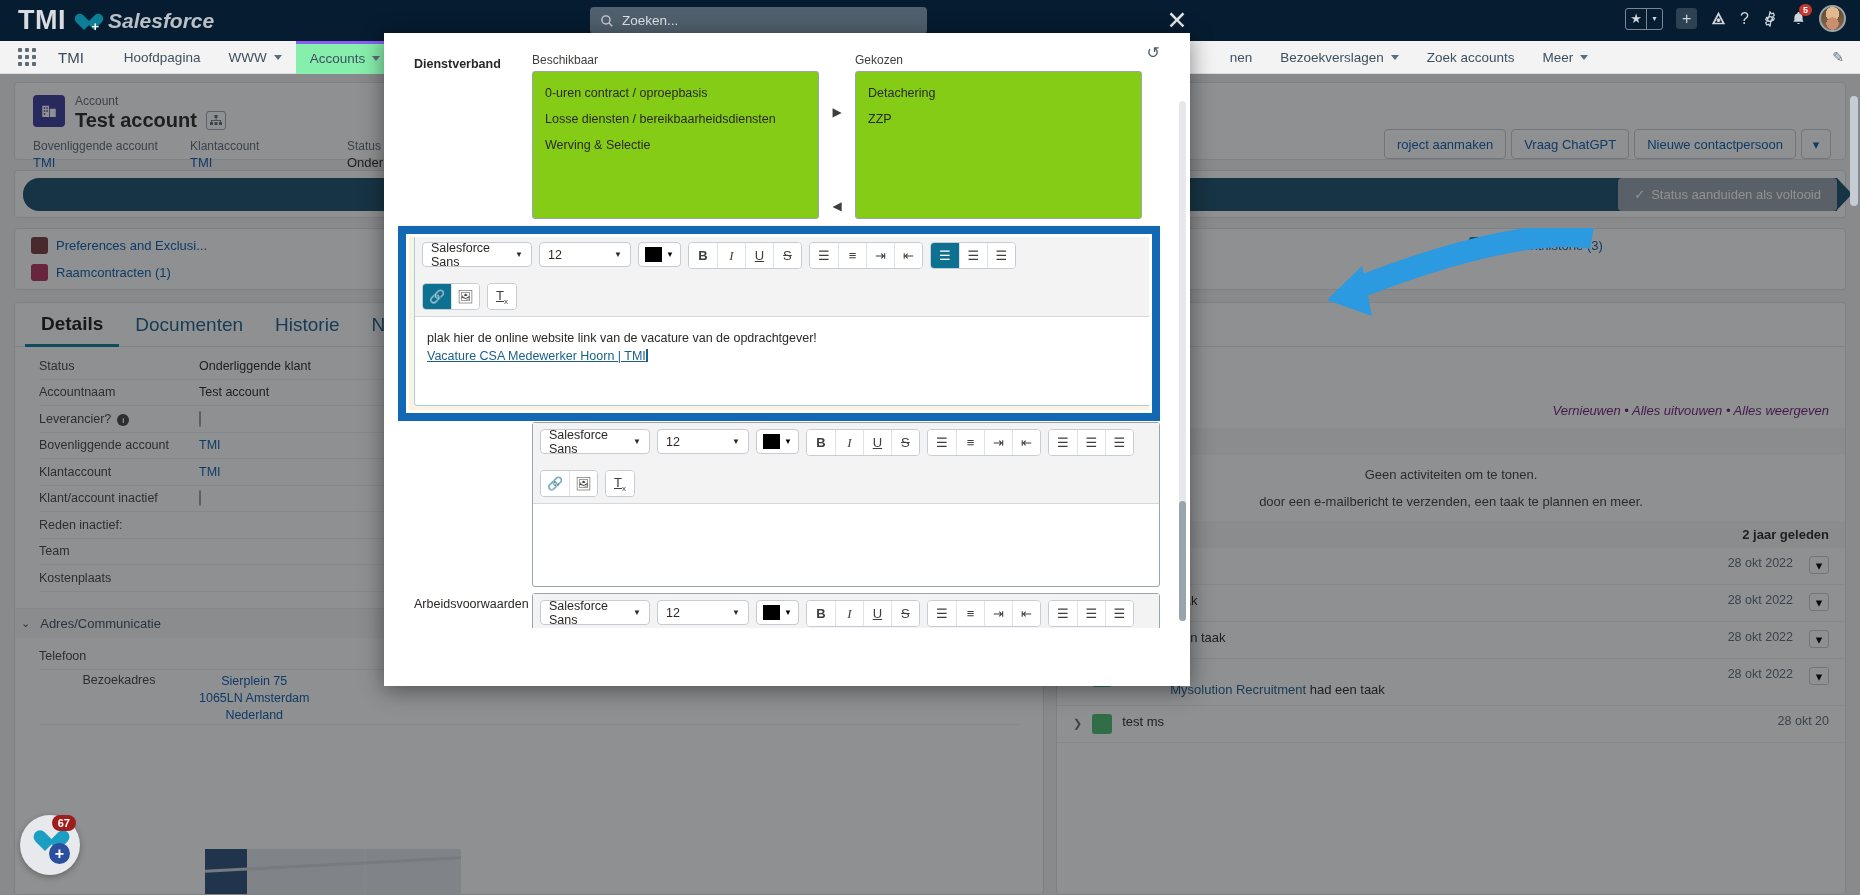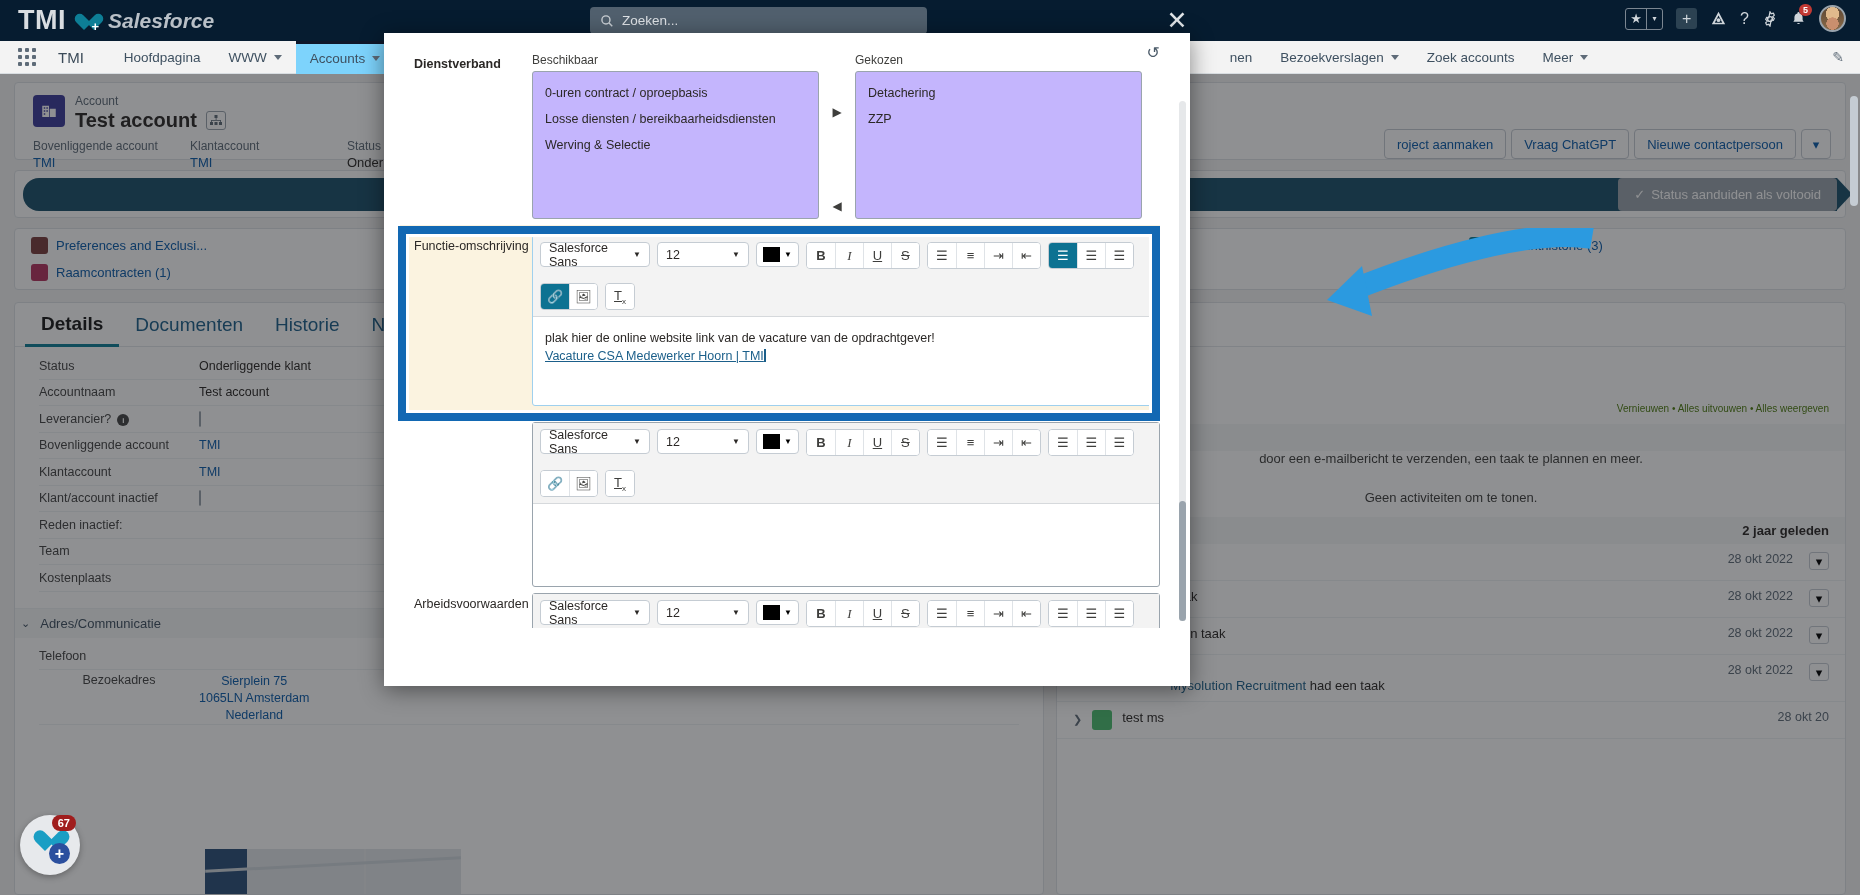"Accounts" .nav-item.active { background: #7dd3fc -> #86efac; border-top: 3px solid #0f172a -> 3px solid #8b5cf6 }
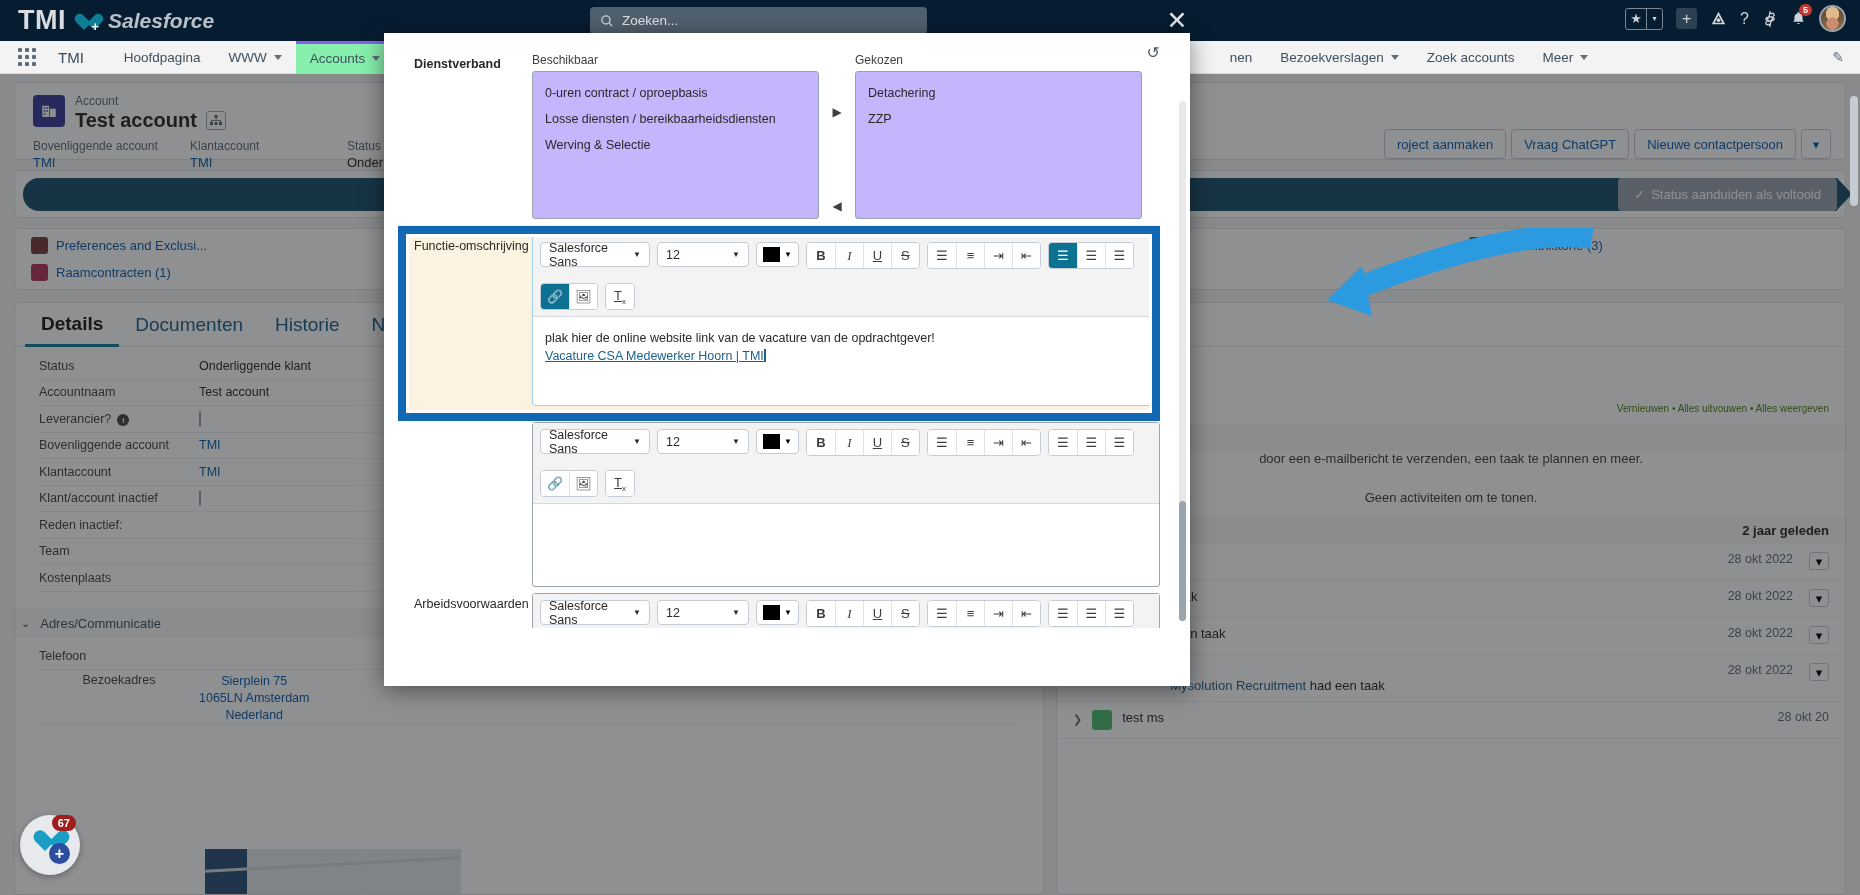"0-uren contract / oproepbasis" .dual-box { background: #c4b5fd -> #84cc16 }
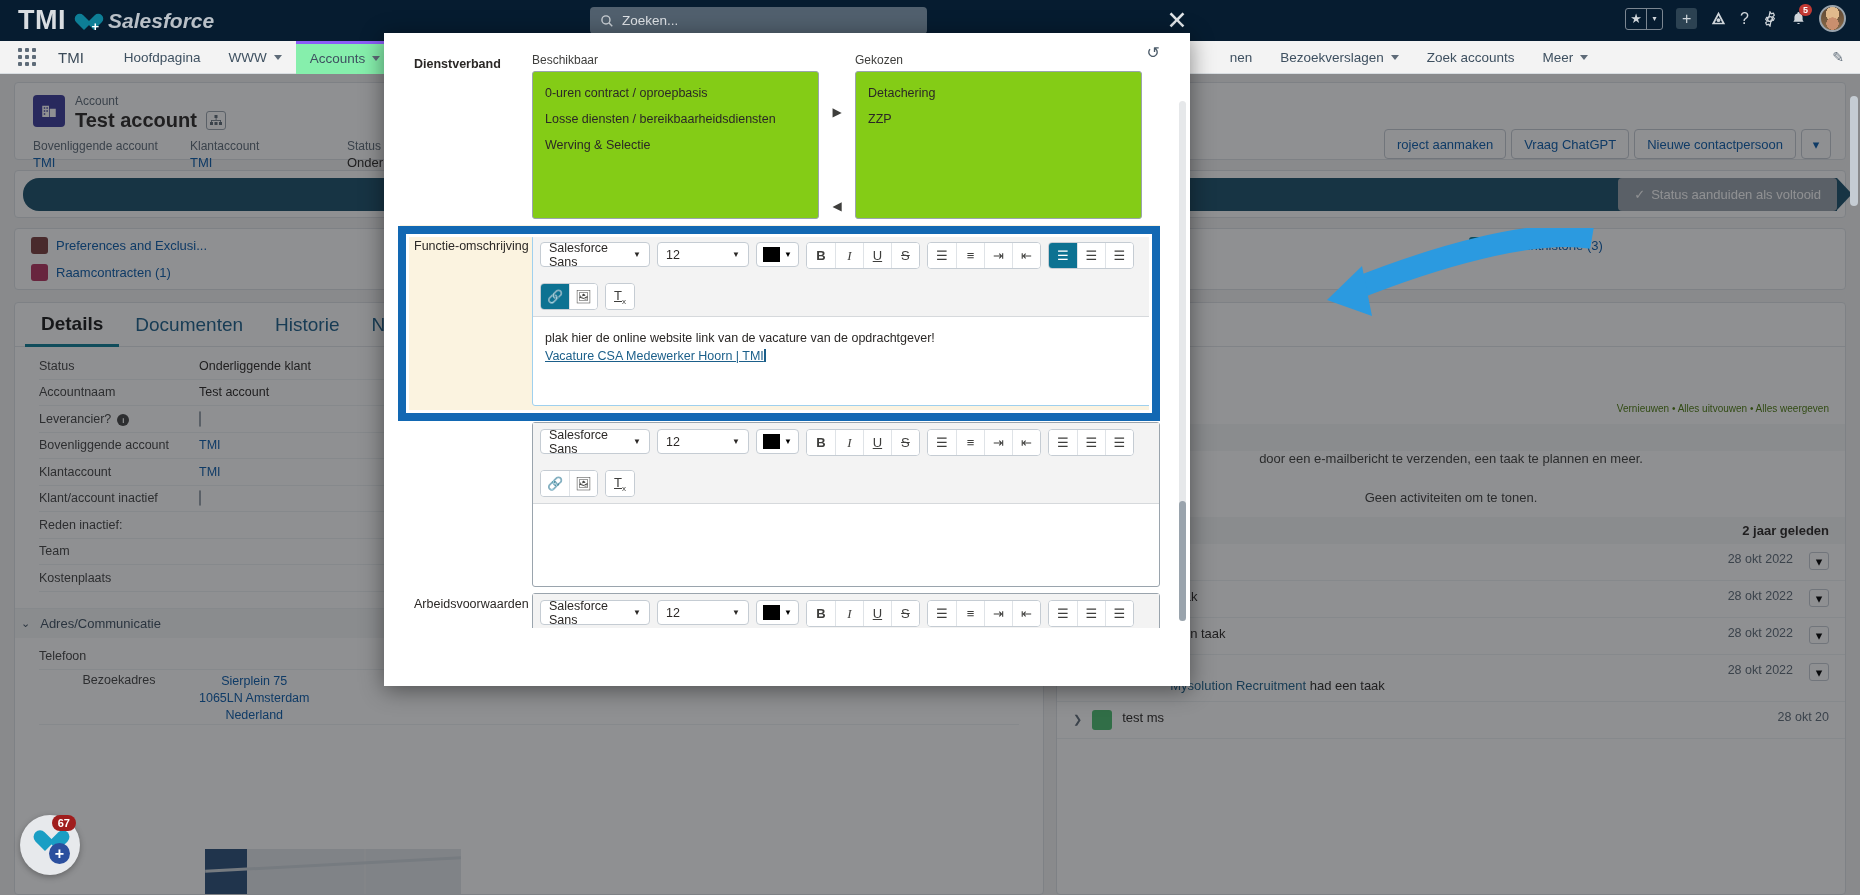"Functie-omschrijving" div.flabel { html: <div>Functie-omschrijving</div> -> none }
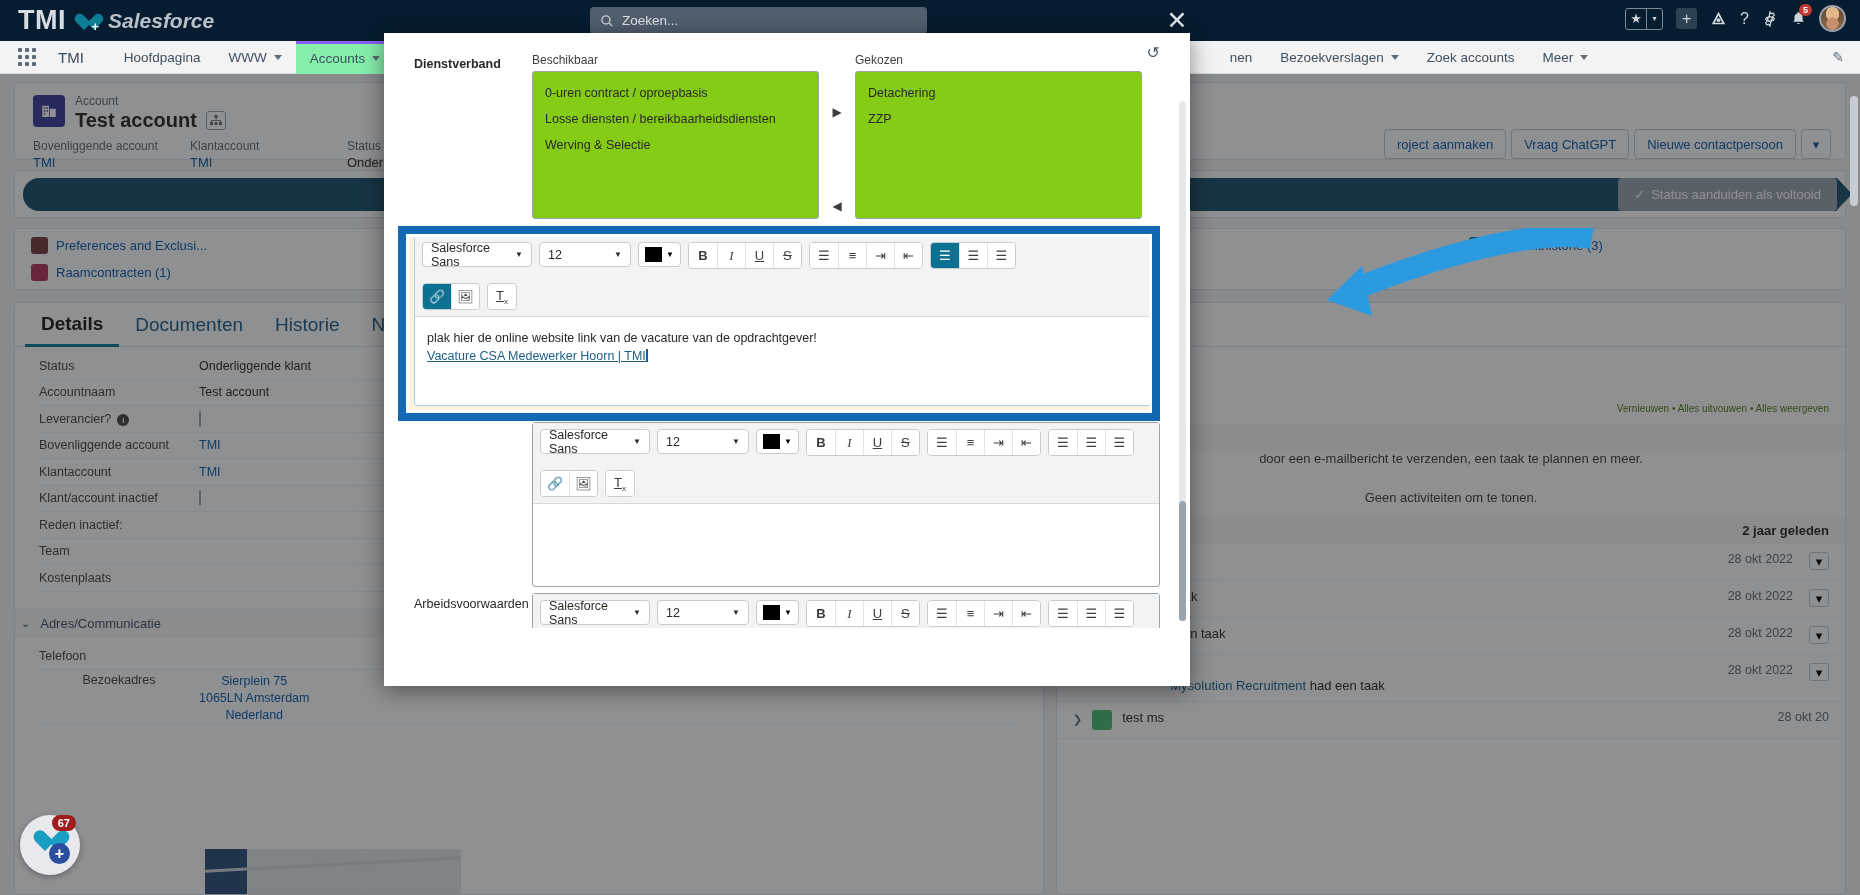"Vernieuwen • Alles uitvouwen •" .rlinks { color: #4d7c0f -> #701a75; font-size: 10px -> 13px; font-style: none -> italic }
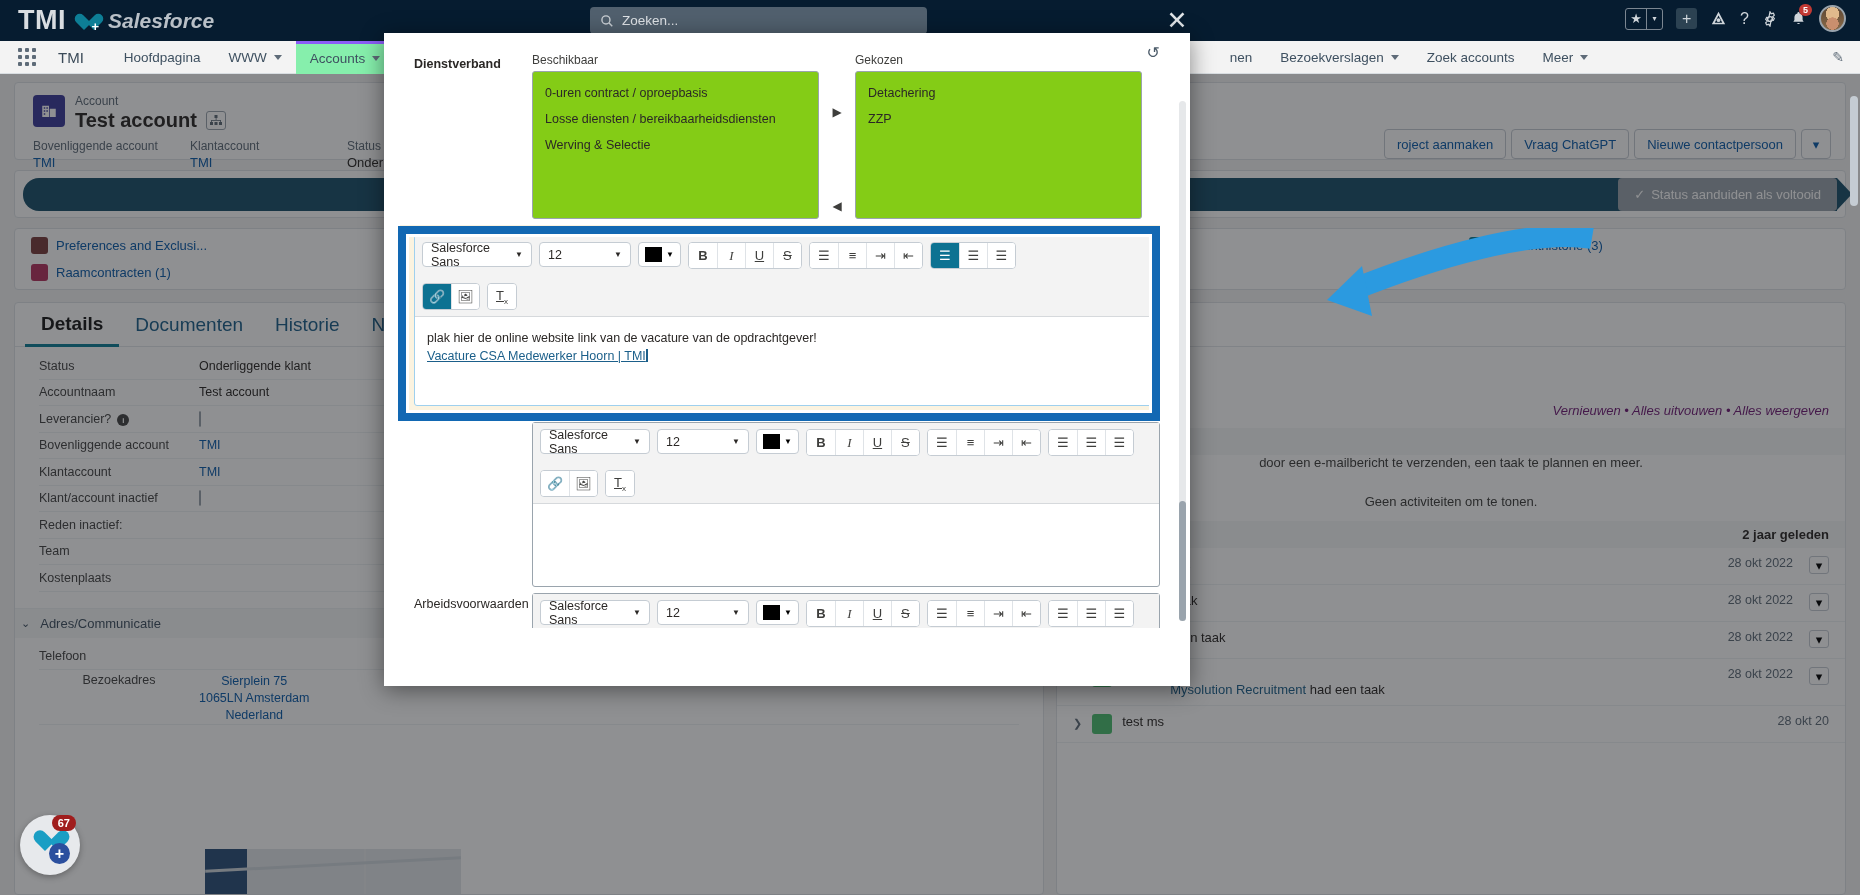"door een e-mailbericht te verzenden," div.rempty { order: before "Geen activiteiten om te tonen." -> after "Geen activiteiten om te tonen." }
